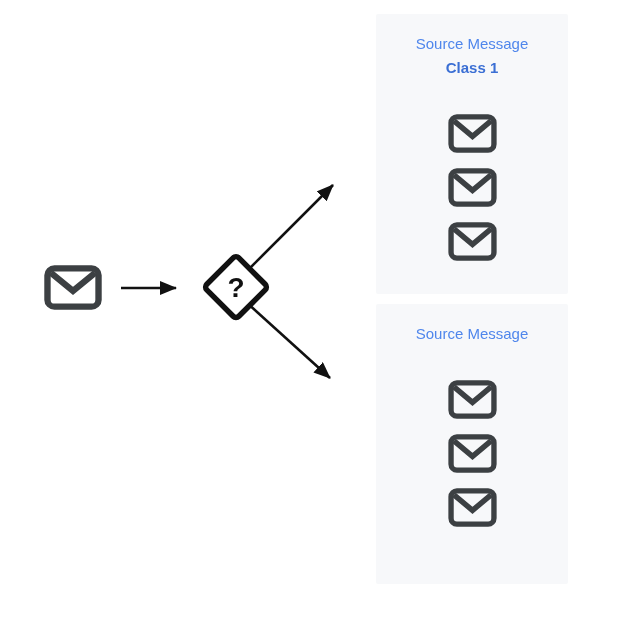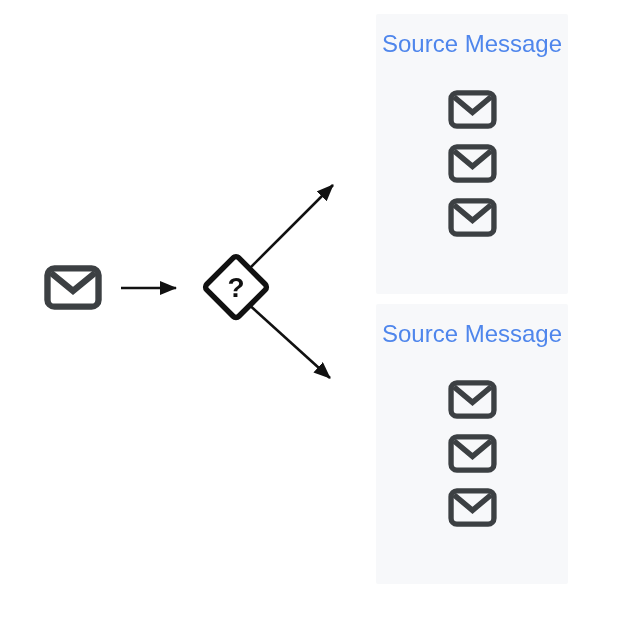"Source Message" .box-title { font-size: 24px -> 15px }
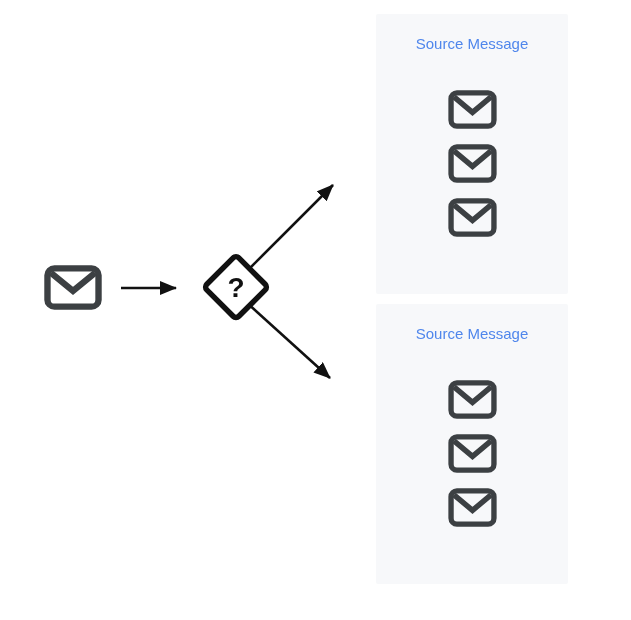"Class 1" div.box-title-line2 { html: none -> <div>Class 1</div> }
